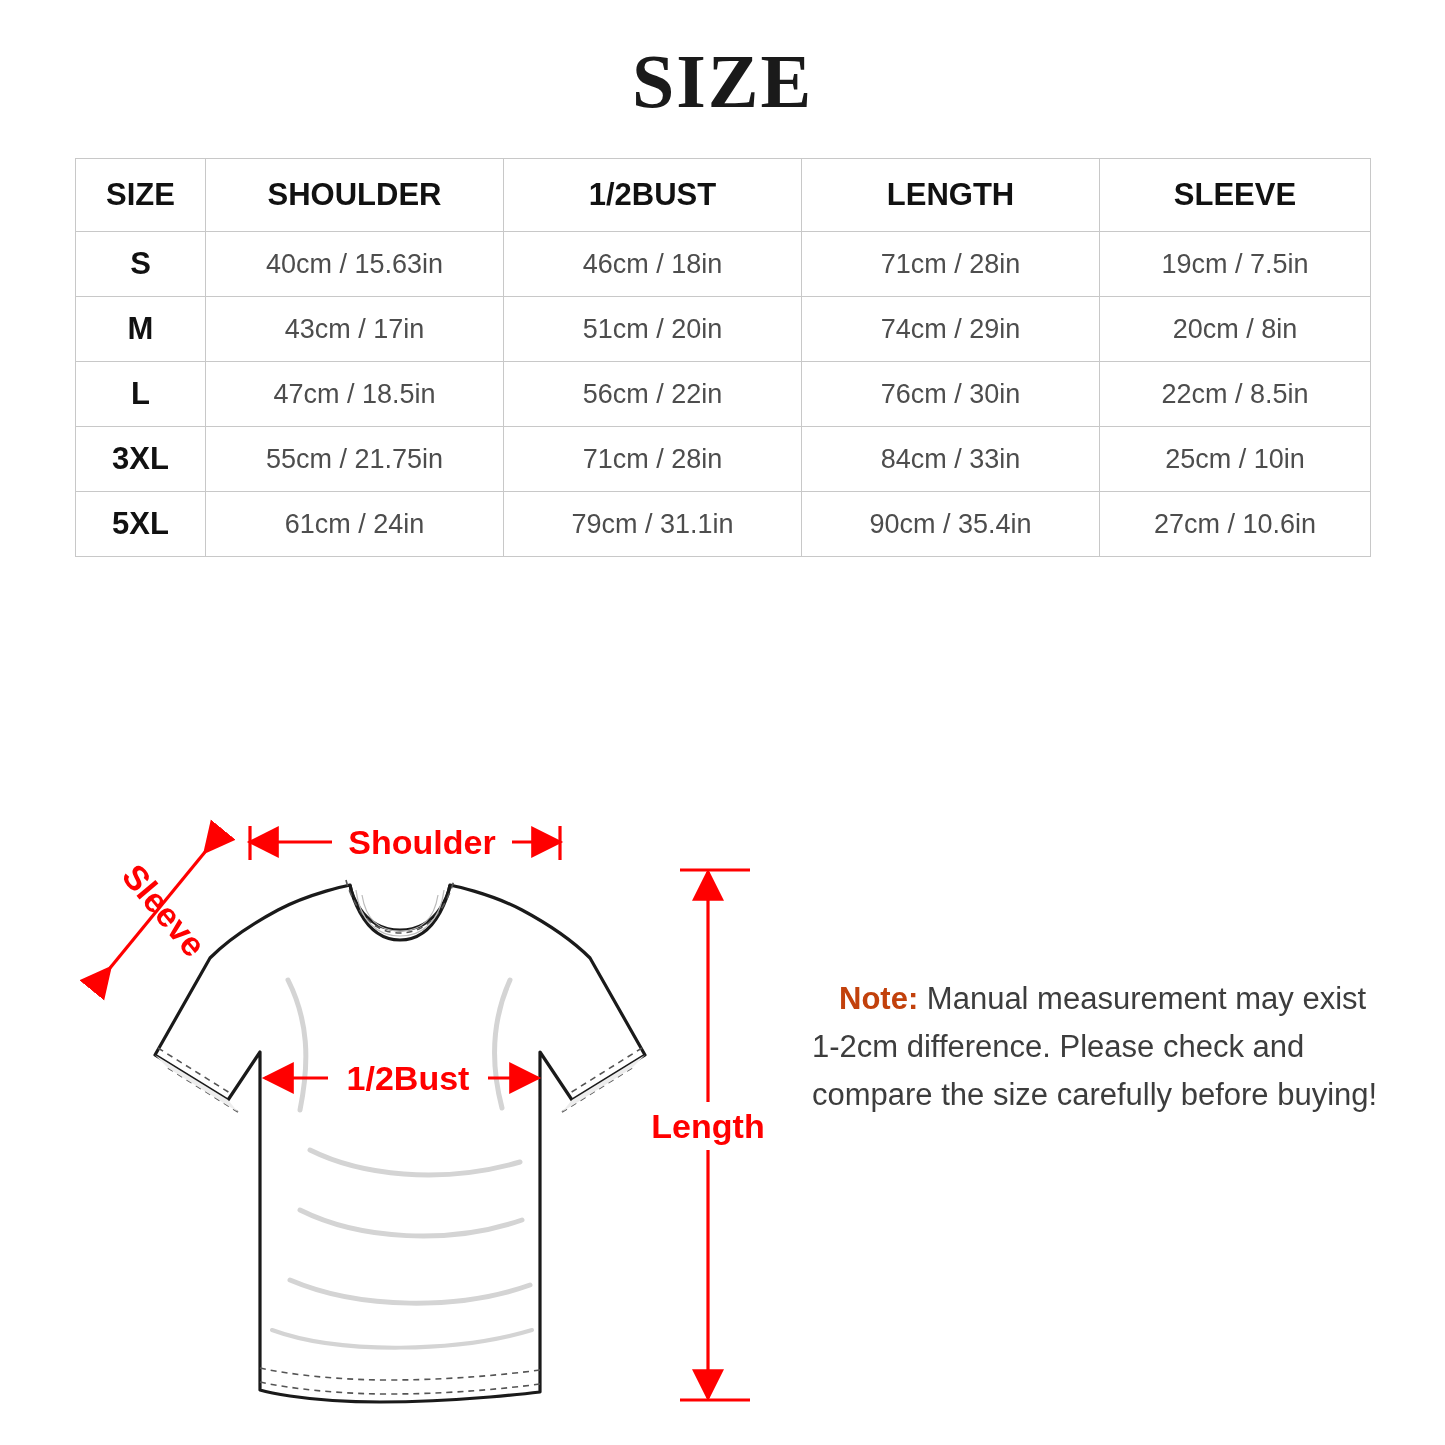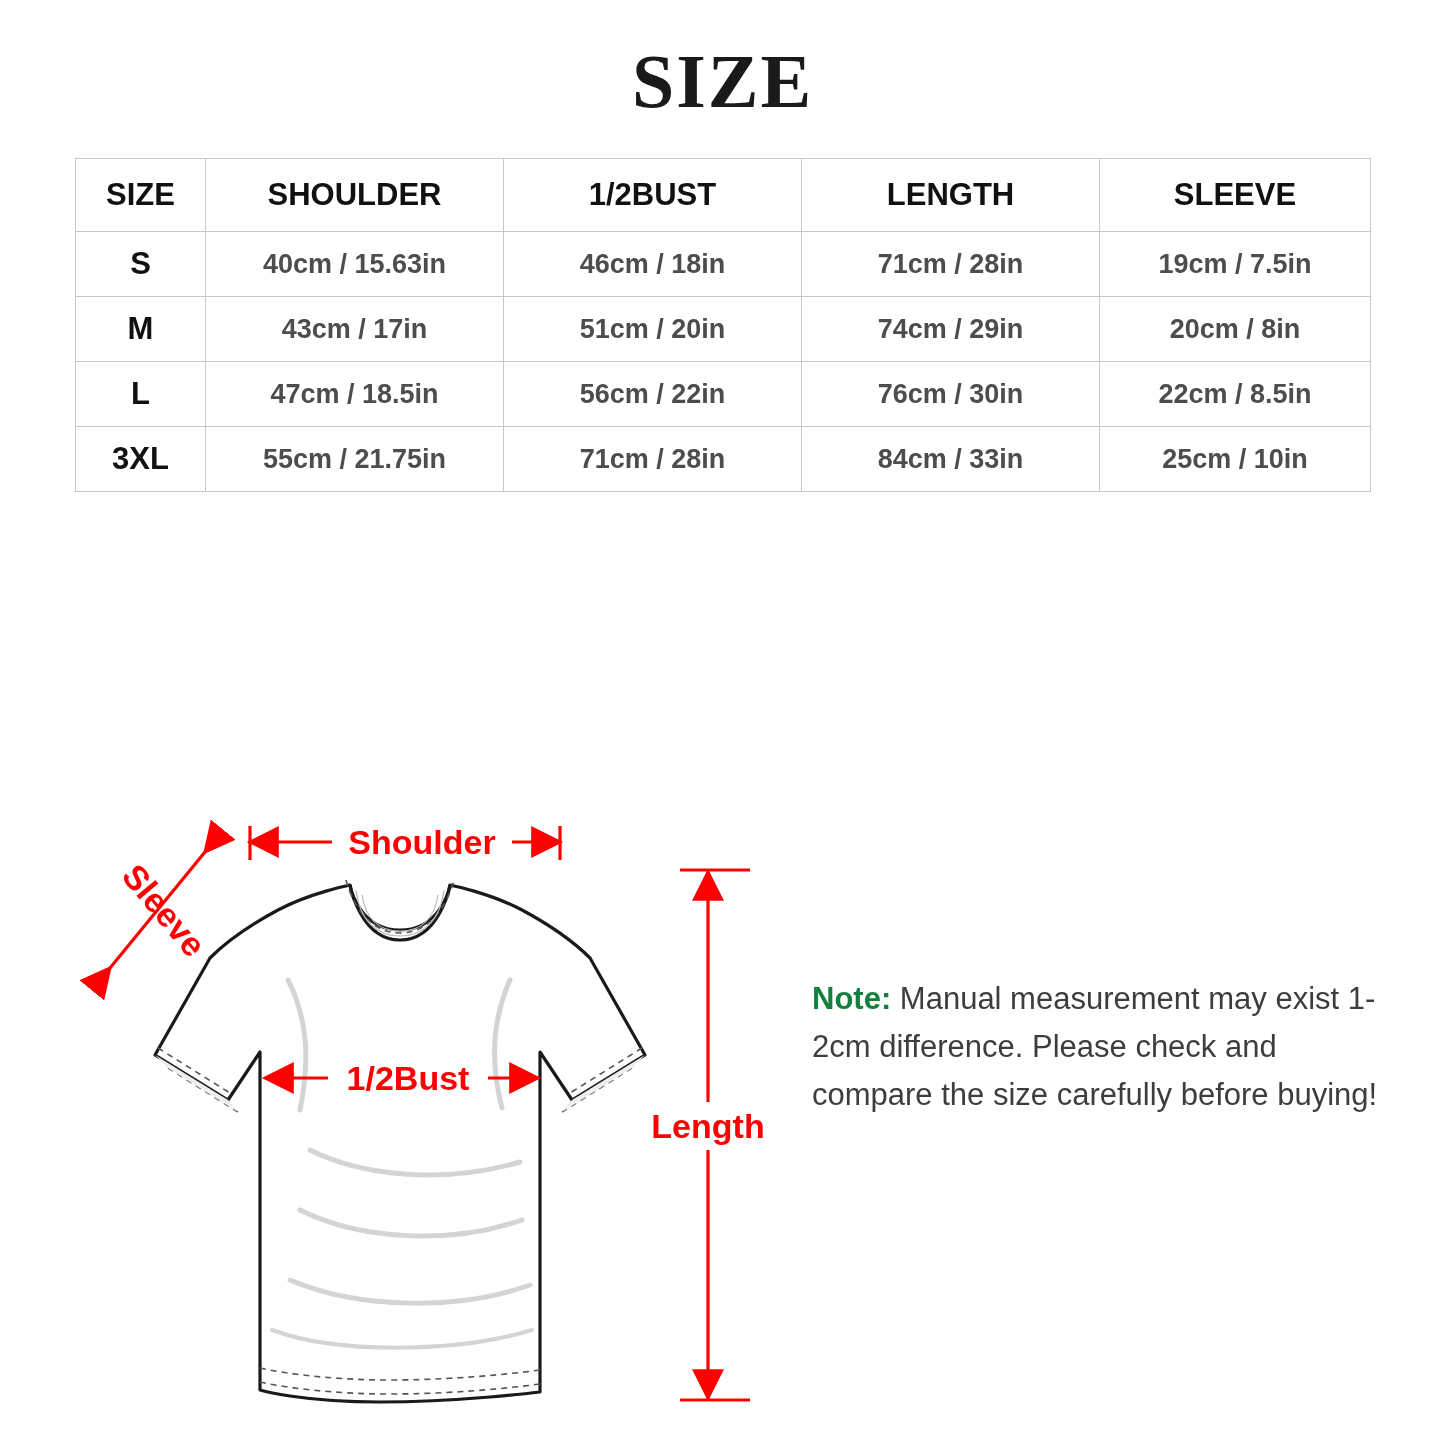"40cm / 15.63in" #size-table td, #size-table th { font-weight: 700 -> 400 }
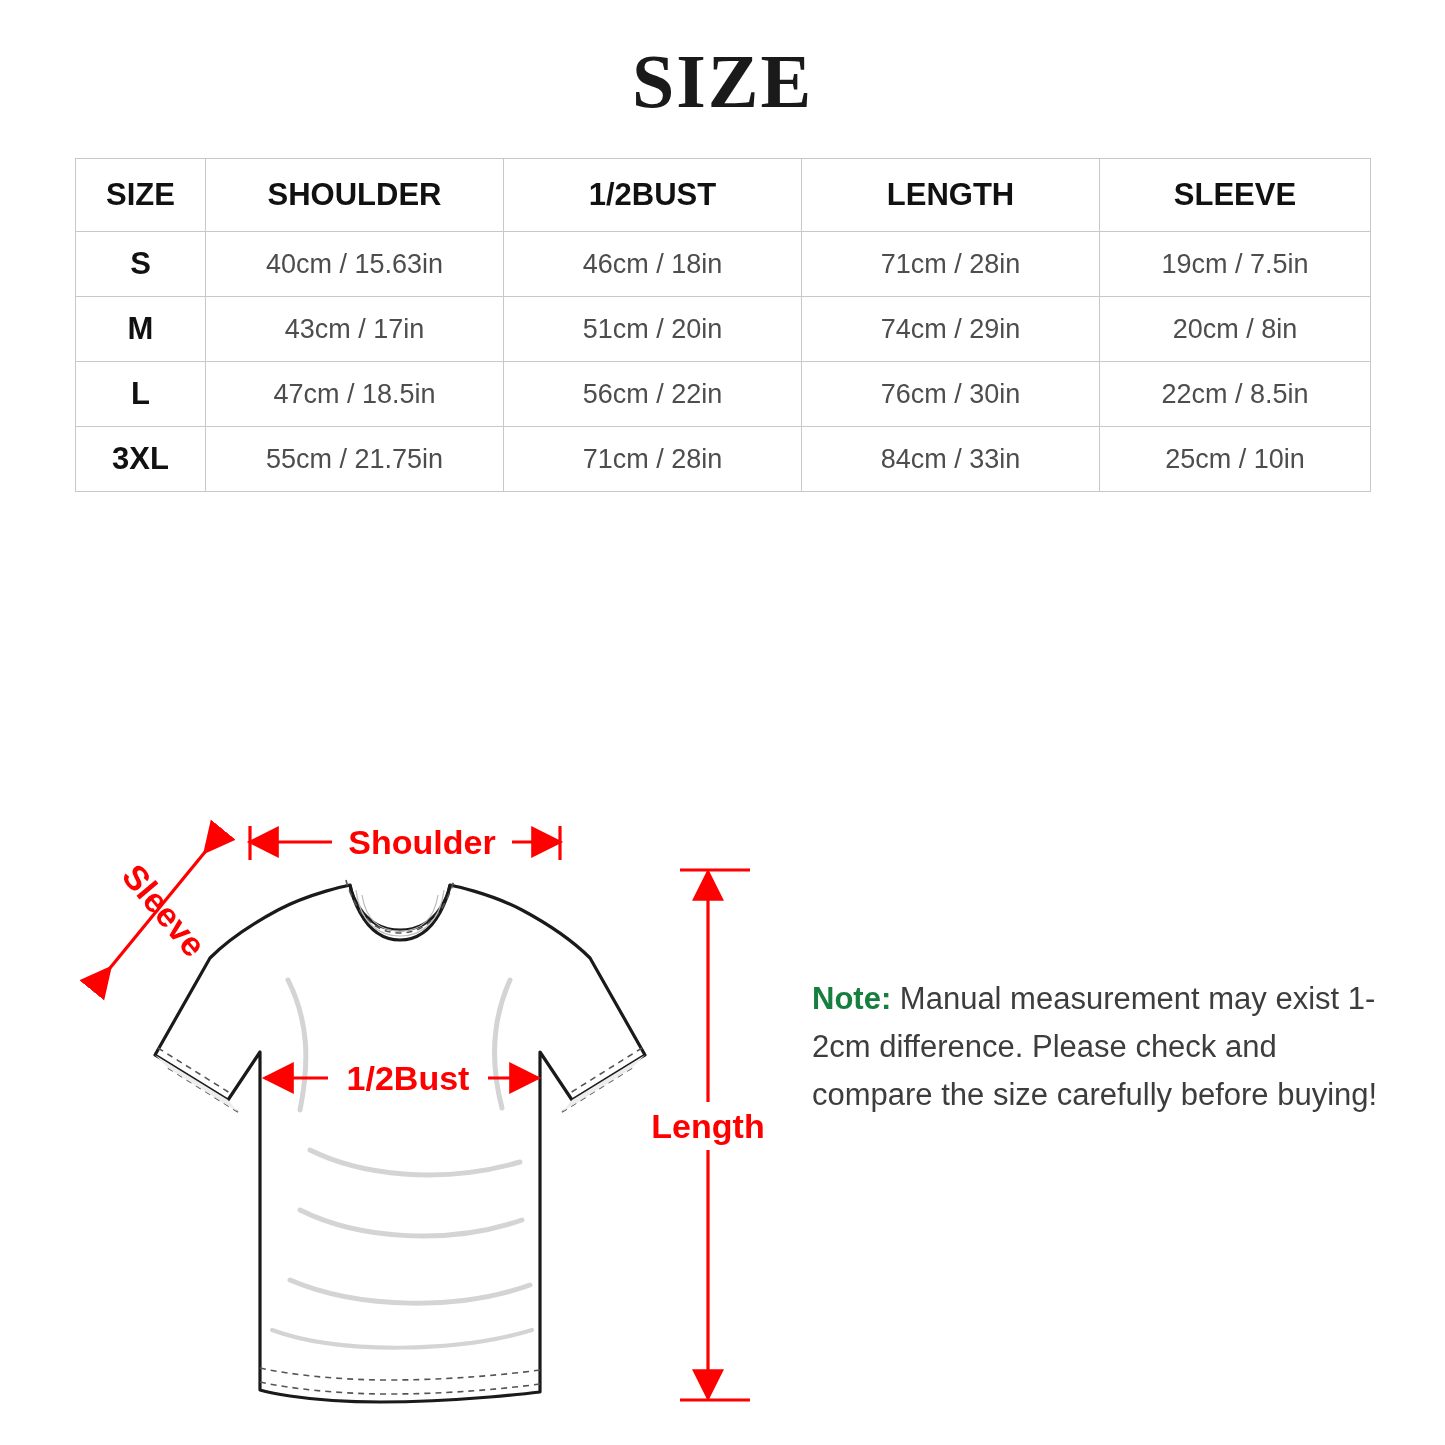"5XL" tr { html: none -> <tr> <td>5XL</td> <td>61cm / 24in</td> <td>79cm / 31.1in</td> <td>90cm / 35.4in</td> <td>27cm / 10.6in</td> </tr> }
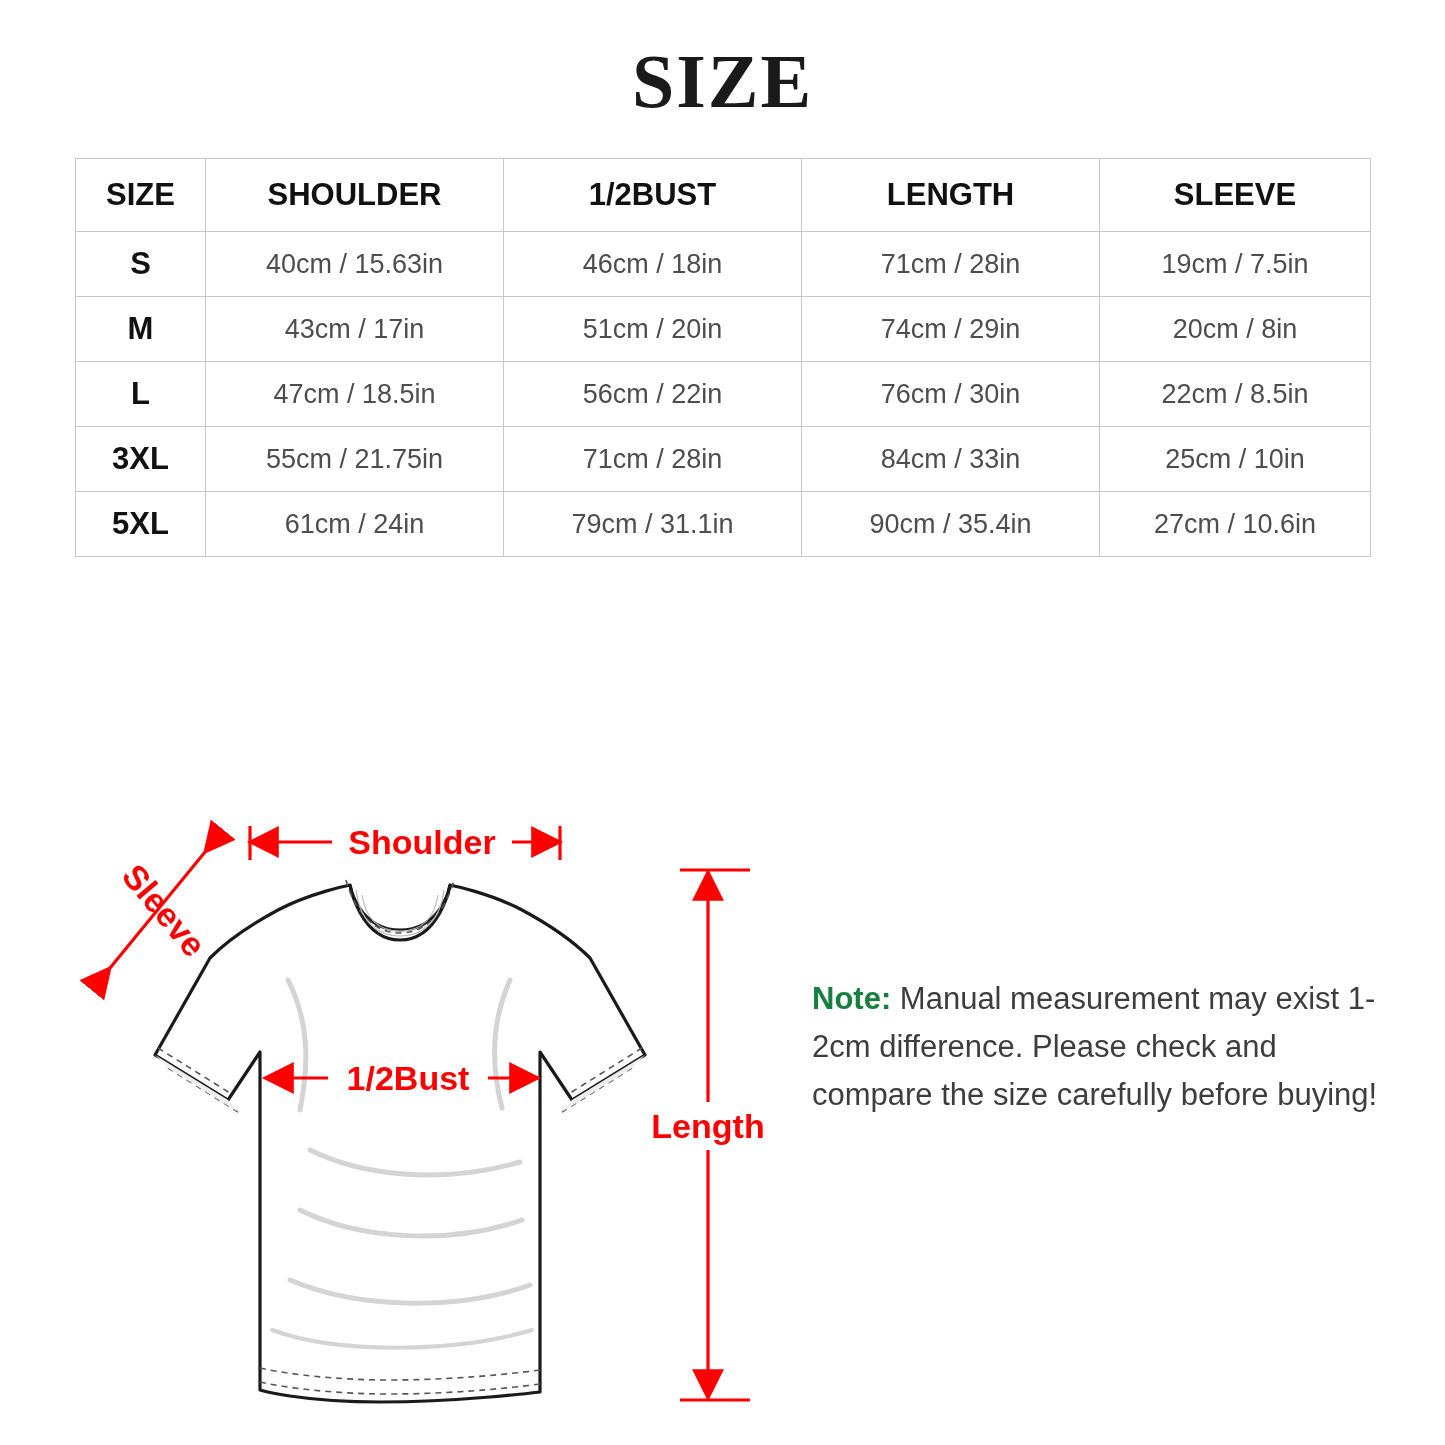"Note:" #note .note-label { color: #15803d -> #c2410c; margin-left: none -> 27px }
